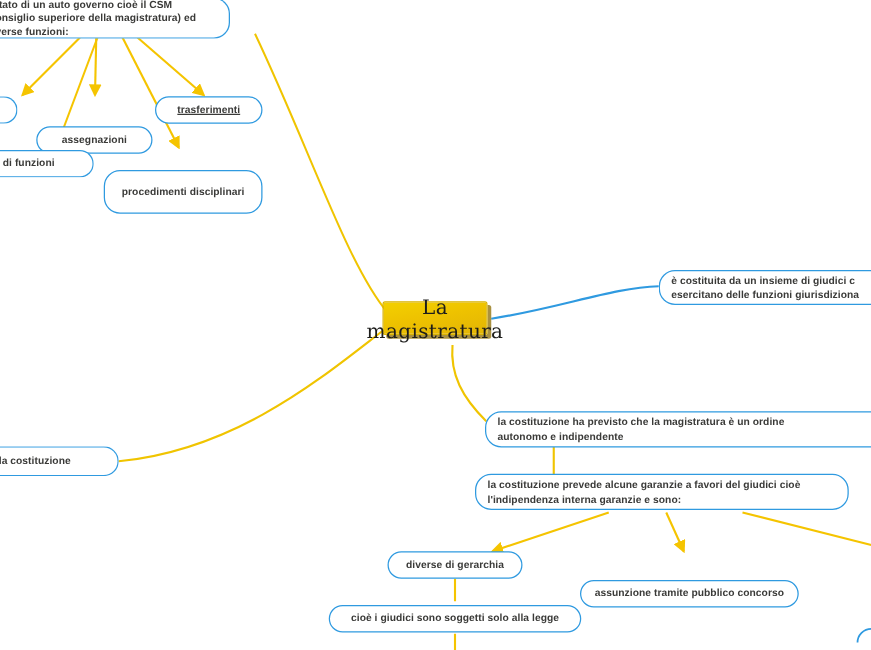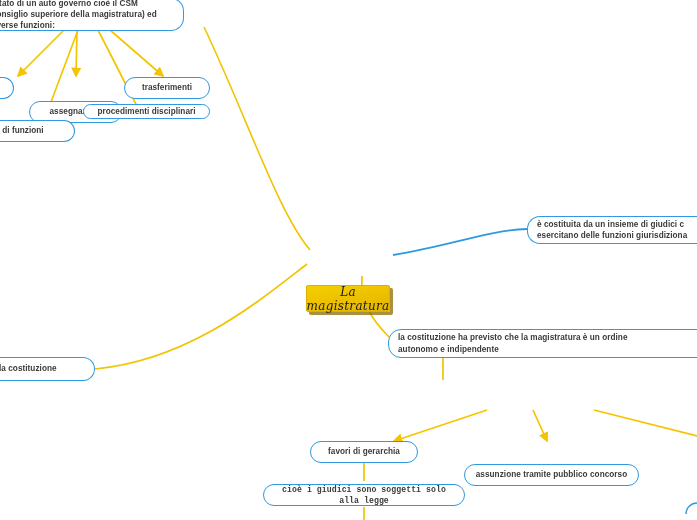"trasferimenti" div.node { text-decoration: none -> underline }
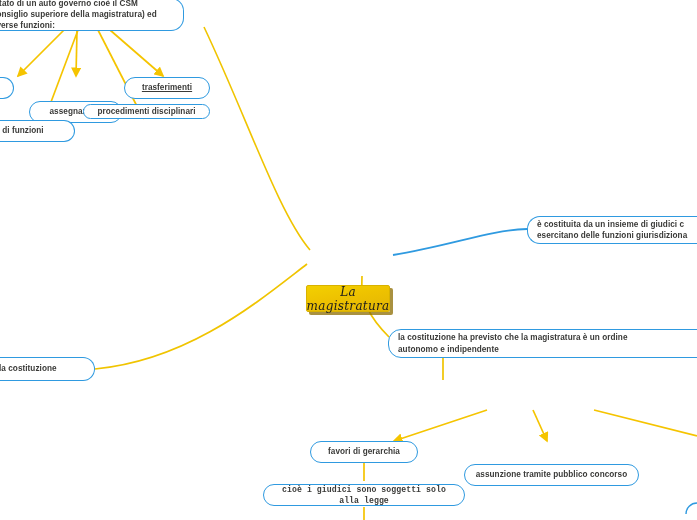"procedimenti disciplinari" div.node { height: 15px -> 35px; top: 104px -> 136px }
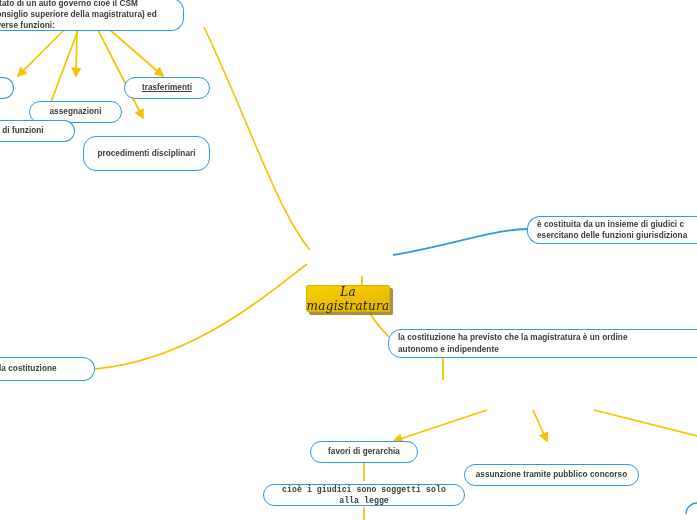"La magistratura" .center-node { font-size: 12px -> 16px; font-style: italic -> none; margin-top: 44px -> none }
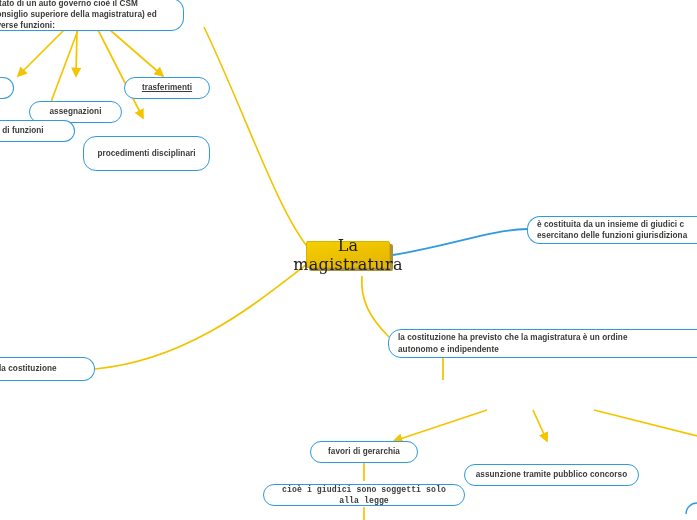"la costituzione prevede alcune garanzie" div.node { html: none -> <div>la costituzione prevede alcune garanzie a favori del giudici cioè l'indipendenza interna garanzie e sono:</div> }
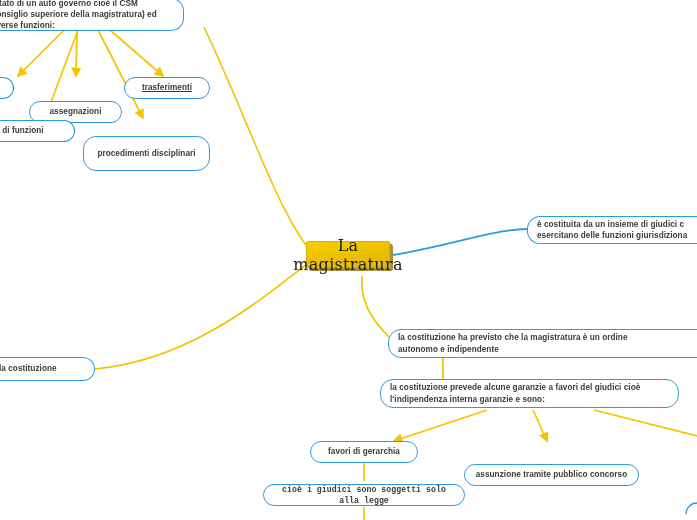"favori di gerarchia" div.node { text: favori -> diverse }
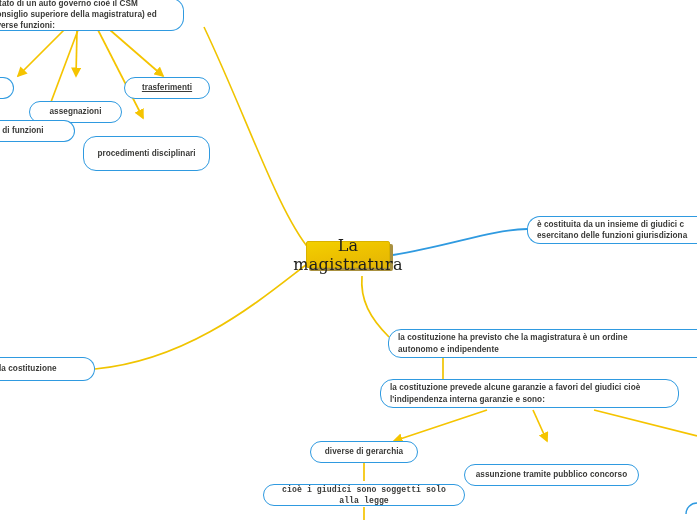"cioè i giudici sono soggetti" div.node { font-family: Liberation Mono, monospace -> none }
